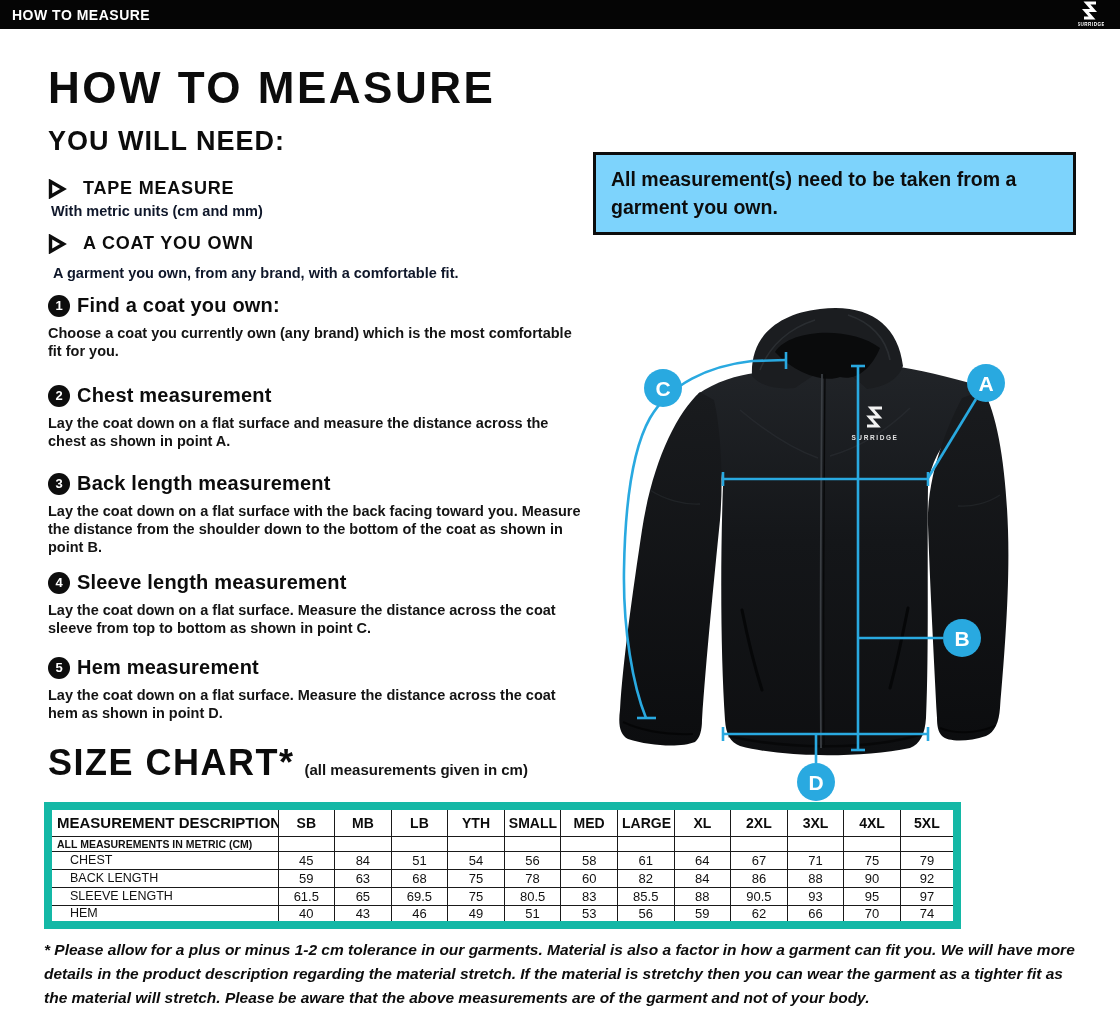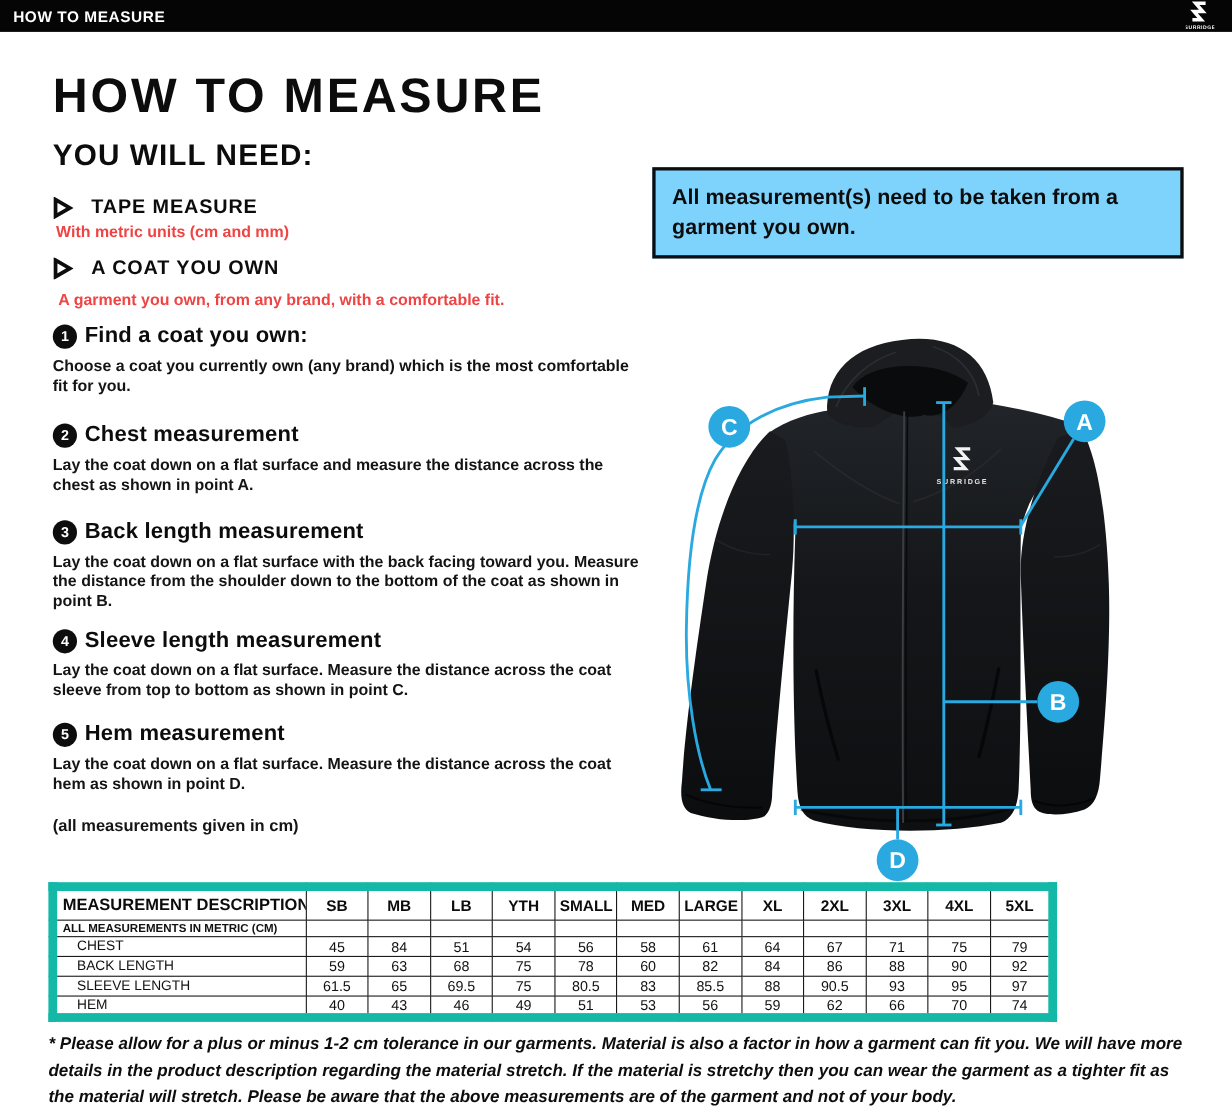"With metric units (cm and" .need-desc { color: #ef4444 -> #0f172a }
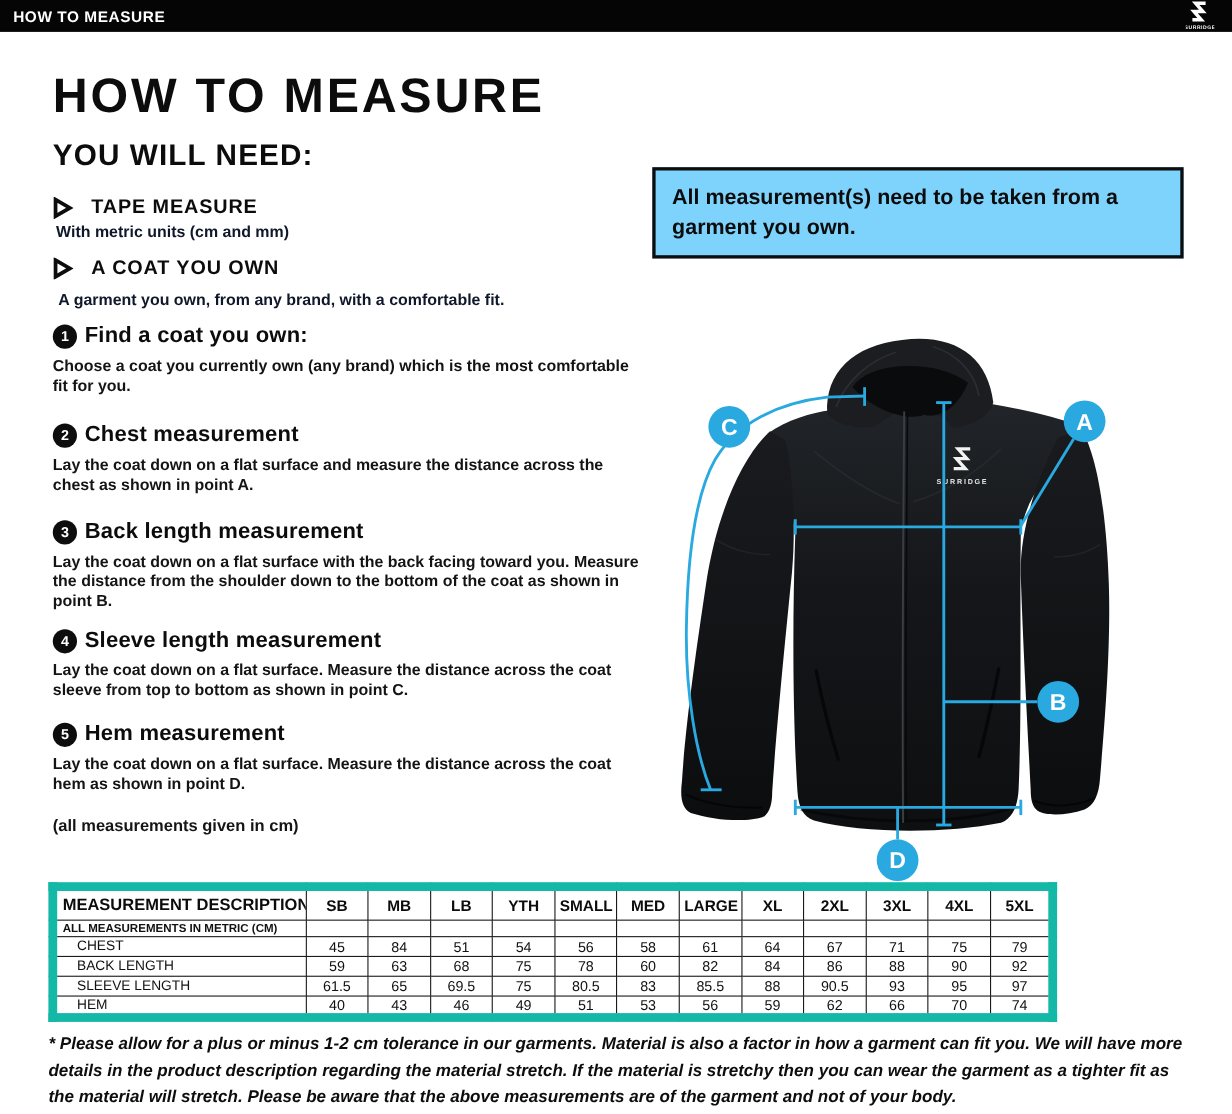"SIZE CHART*" span.sc-title { html: none -> <span>SIZE CHART*</span> }
